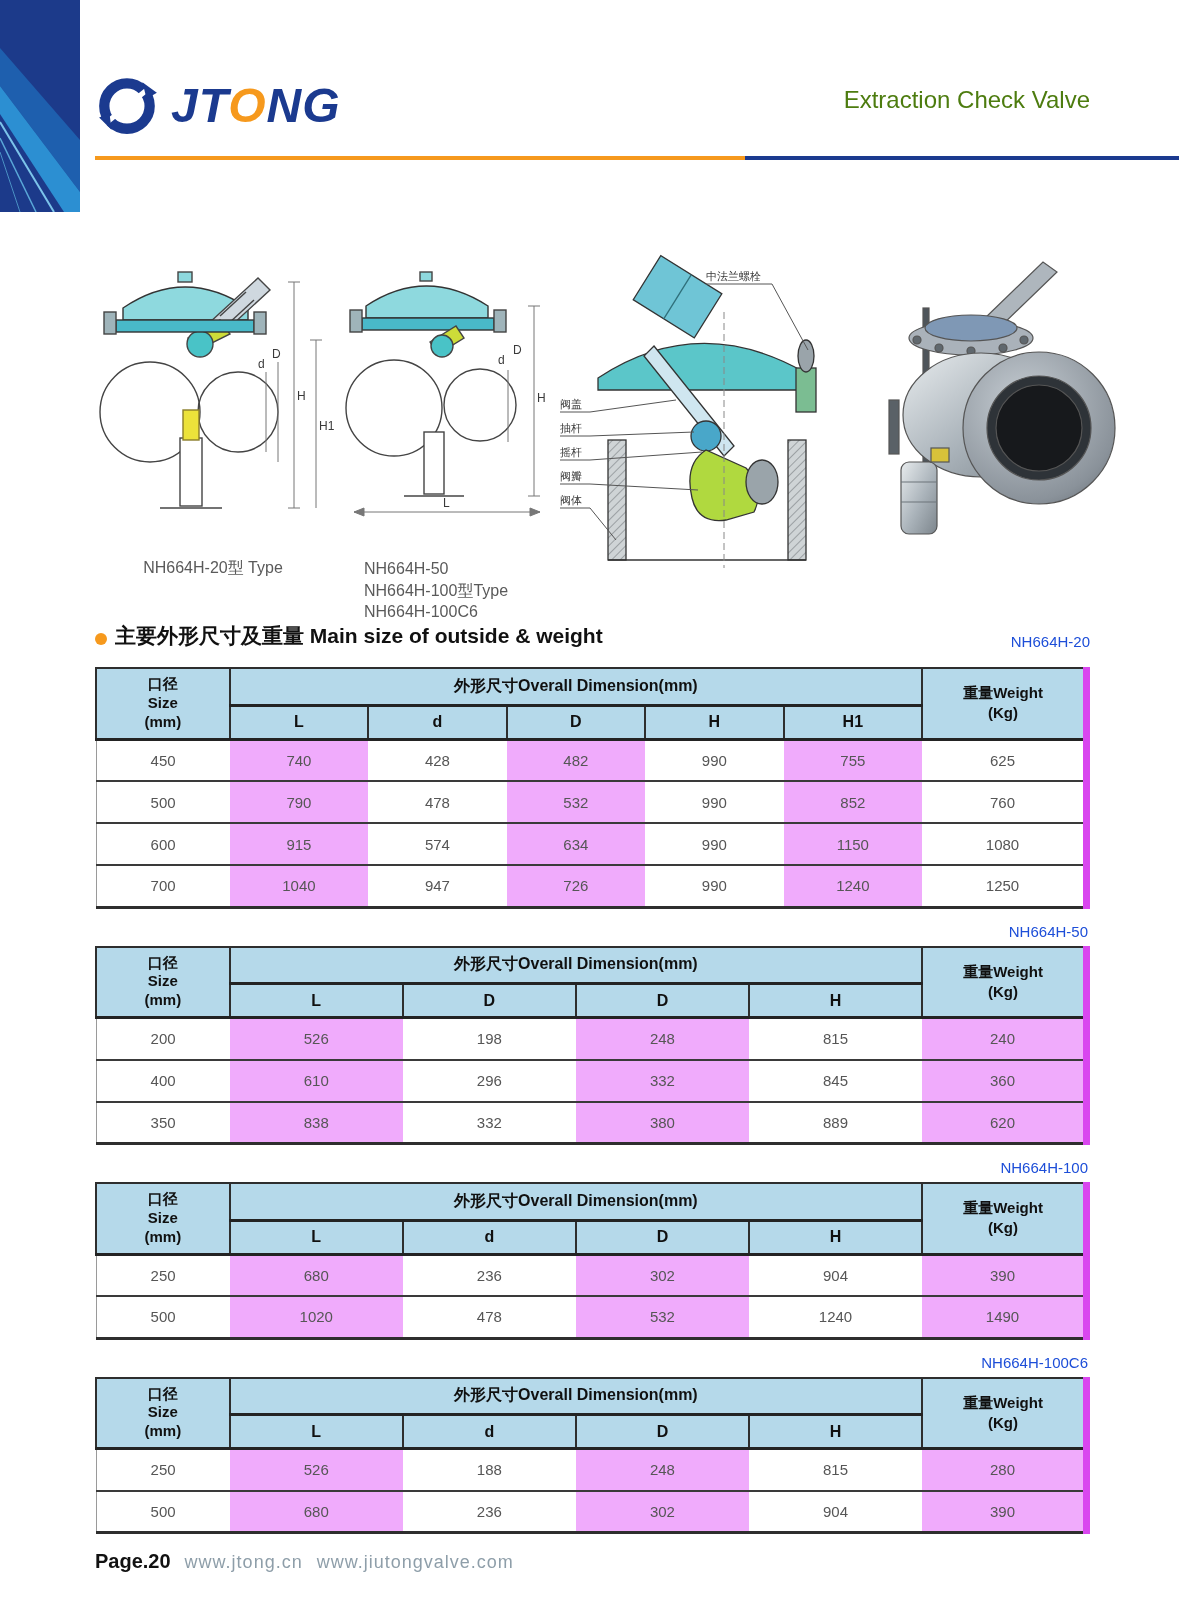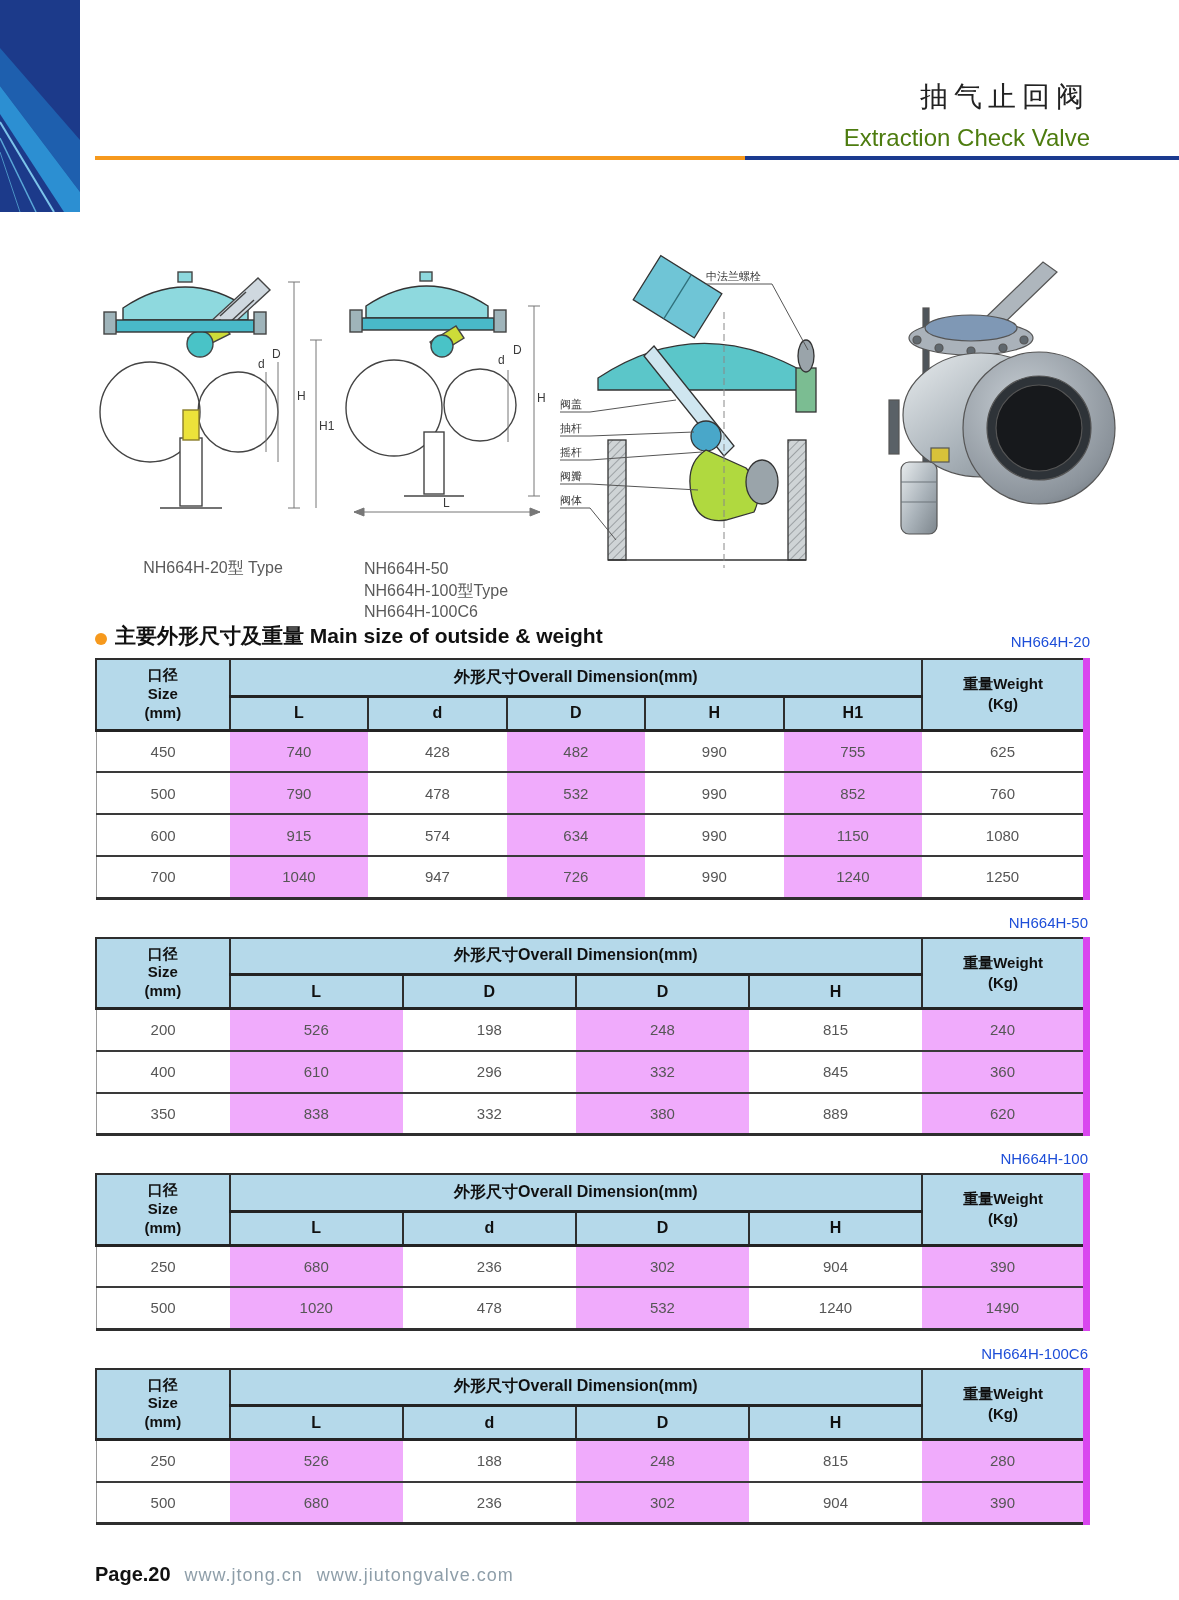"JTONG" div.logo { html: none -> <div> <svg> <circle></circle> <line></line> <polygon></polygon> <polygon></polygon> </svg> <div><span>JT</span><span>O</span><span>NG</span></div> </div> }
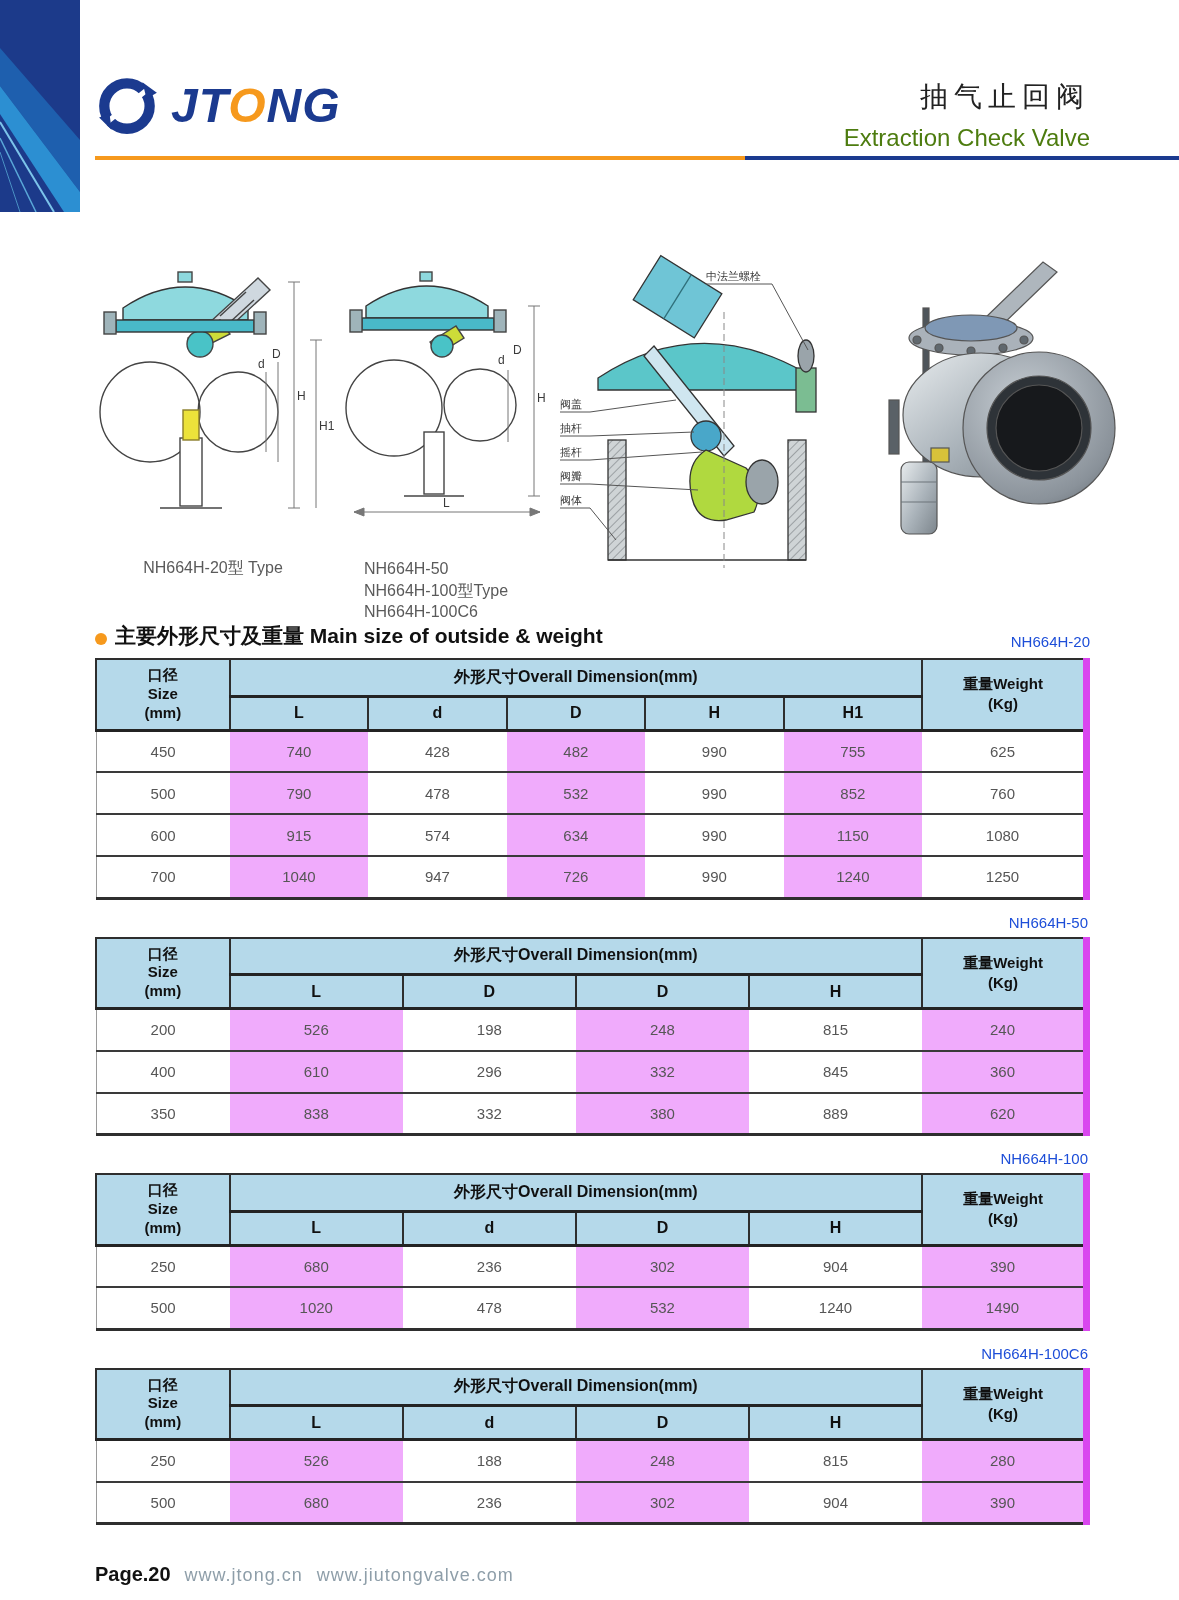"抽气止回阀" div.head-zh { html: <div>抽气止回阀</div> -> none }
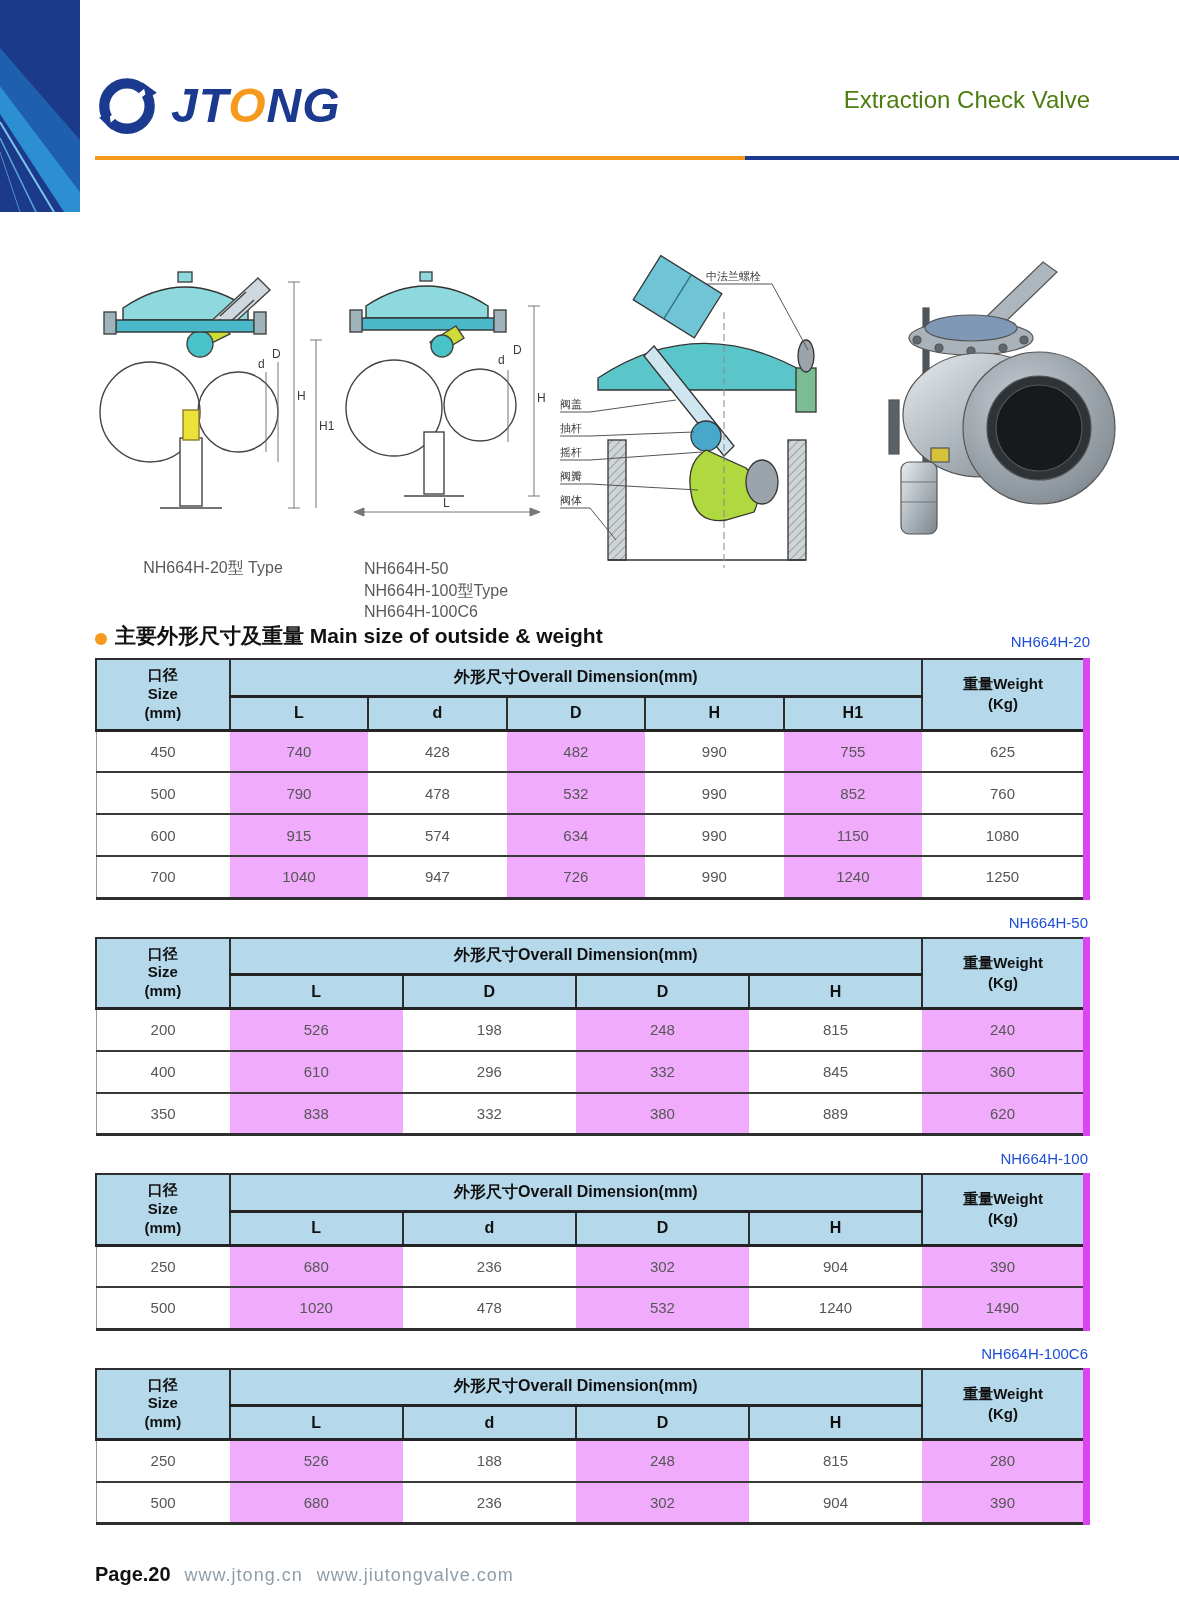"主要外形尺寸及重量 Main size of outside" .section-heading { margin-bottom: 8px -> 17px }
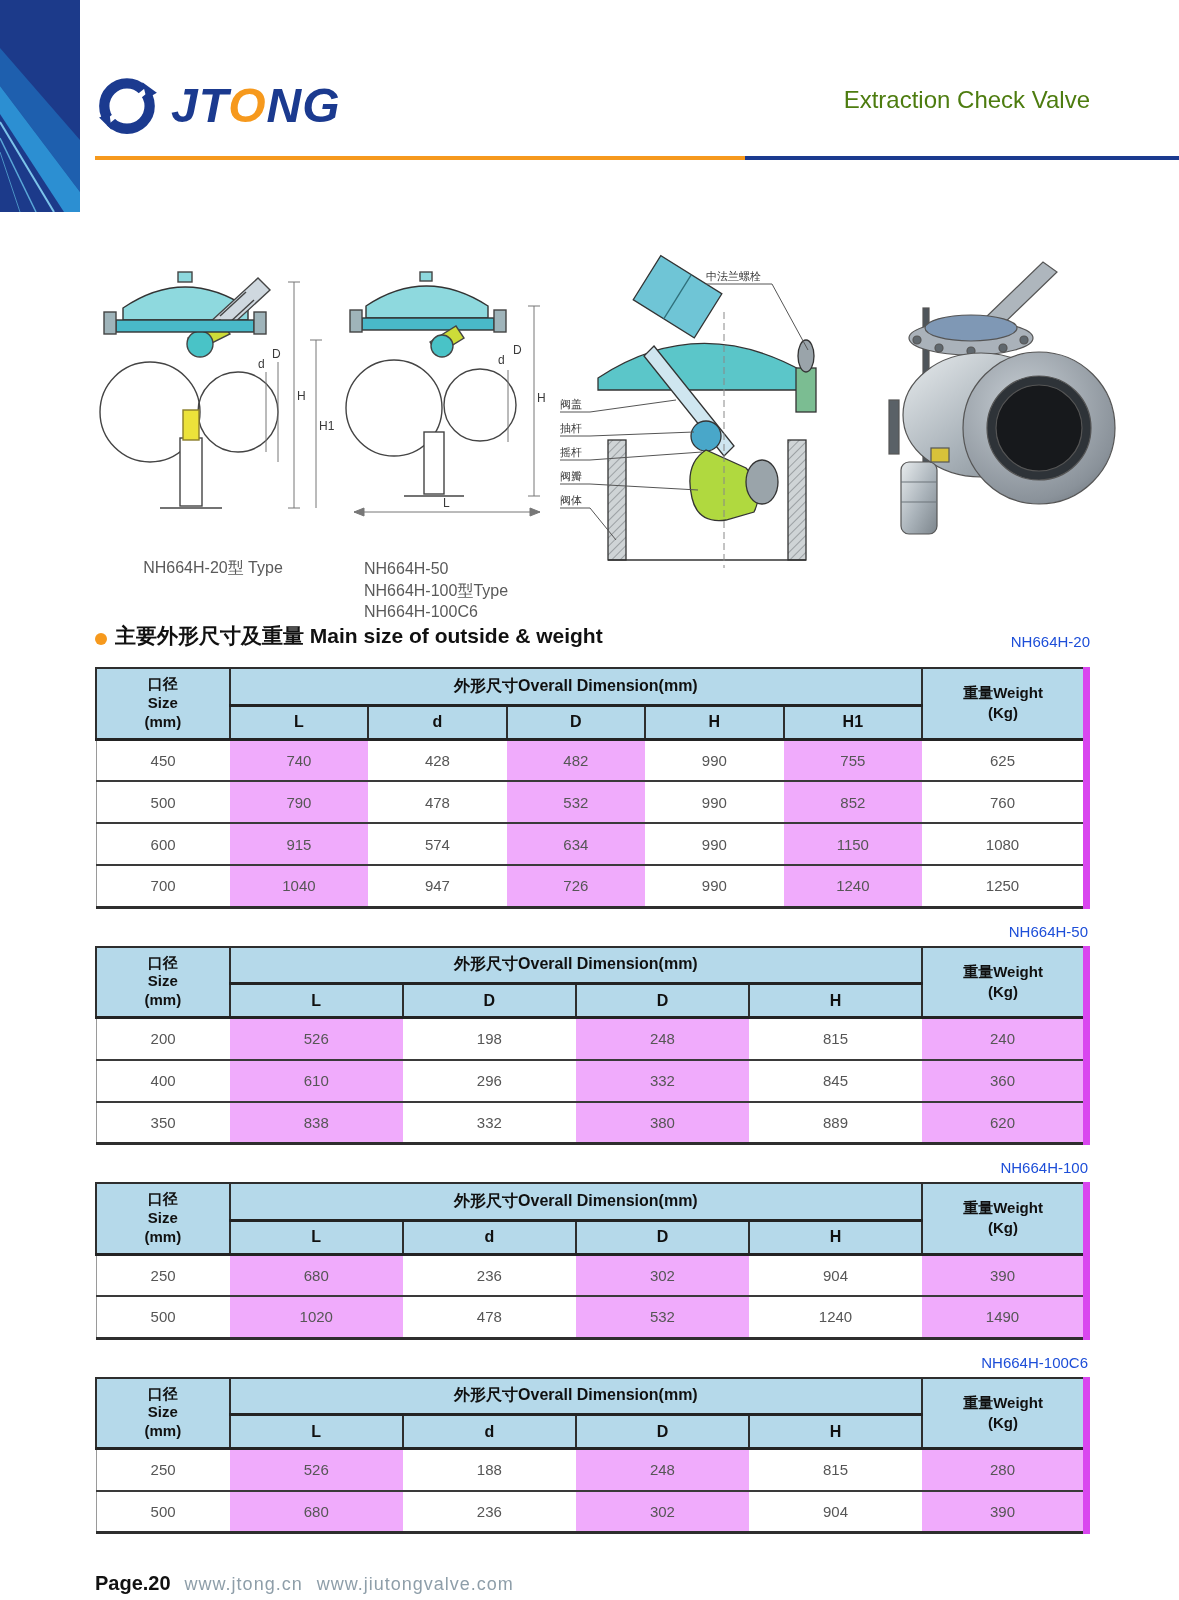"Page.20" .footer { margin-top: 38px -> 16px }
